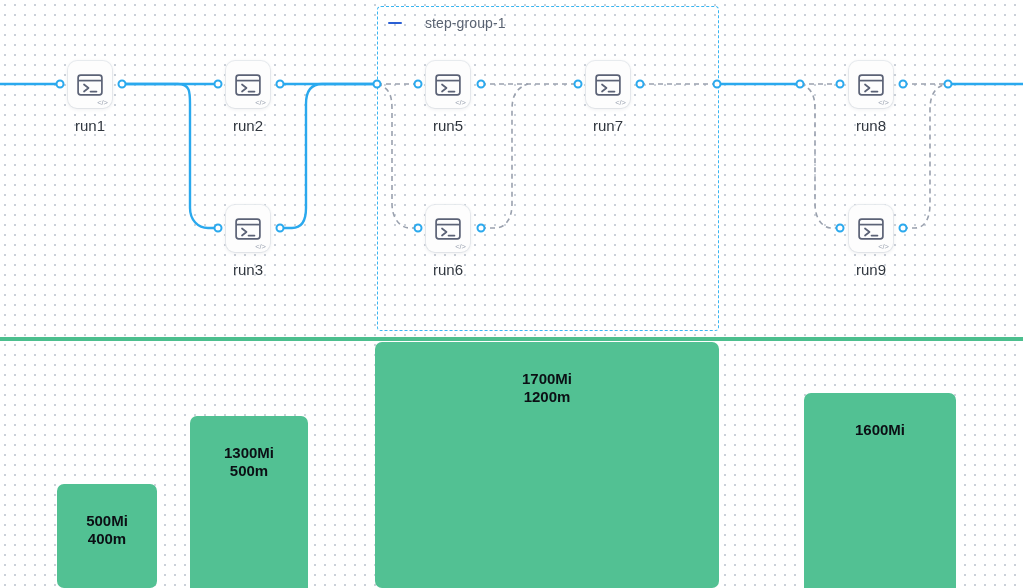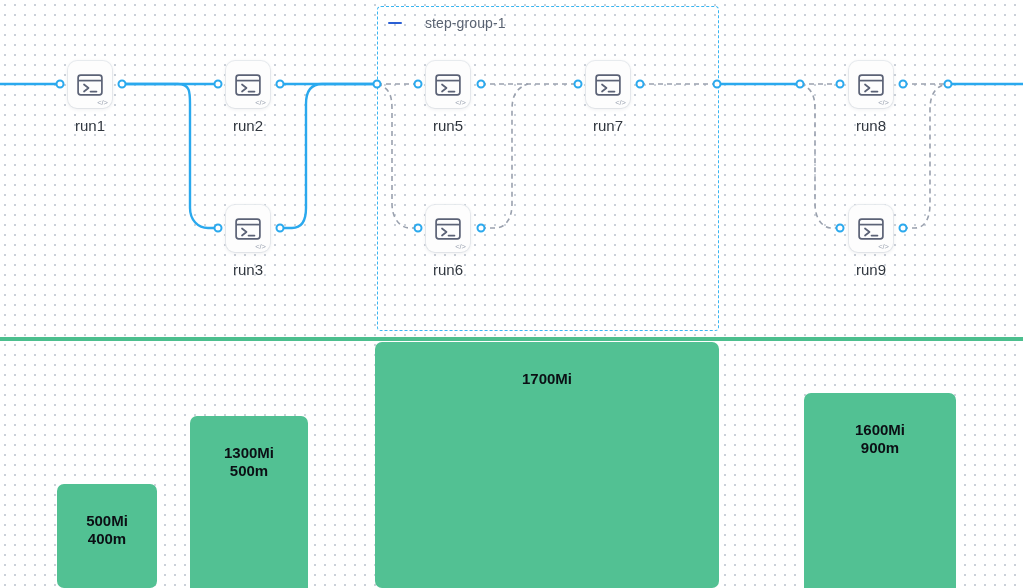"1200m" span { html: none -> <span>1200m</span> }
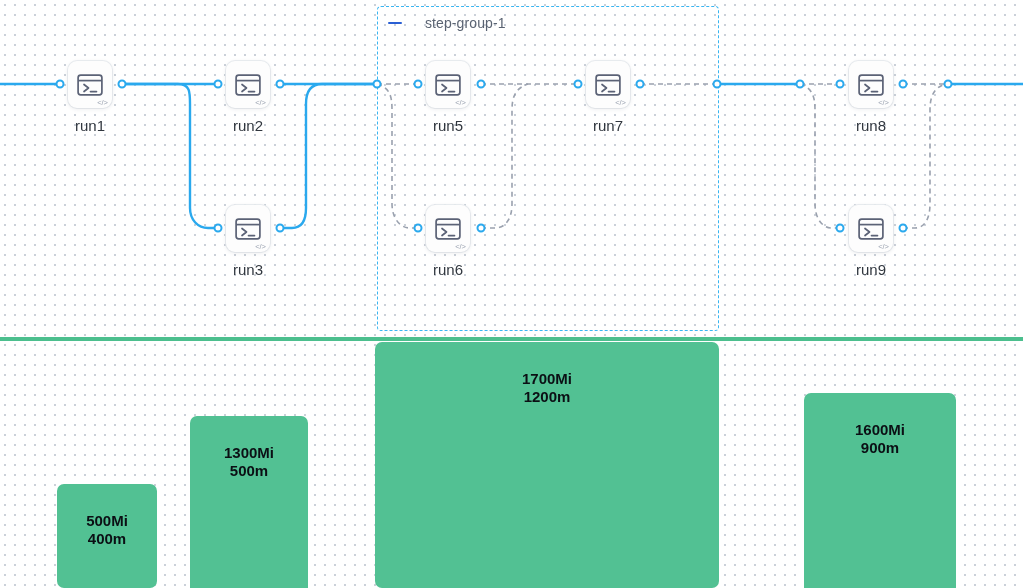"900m" span { html: <span>900m</span> -> none }
